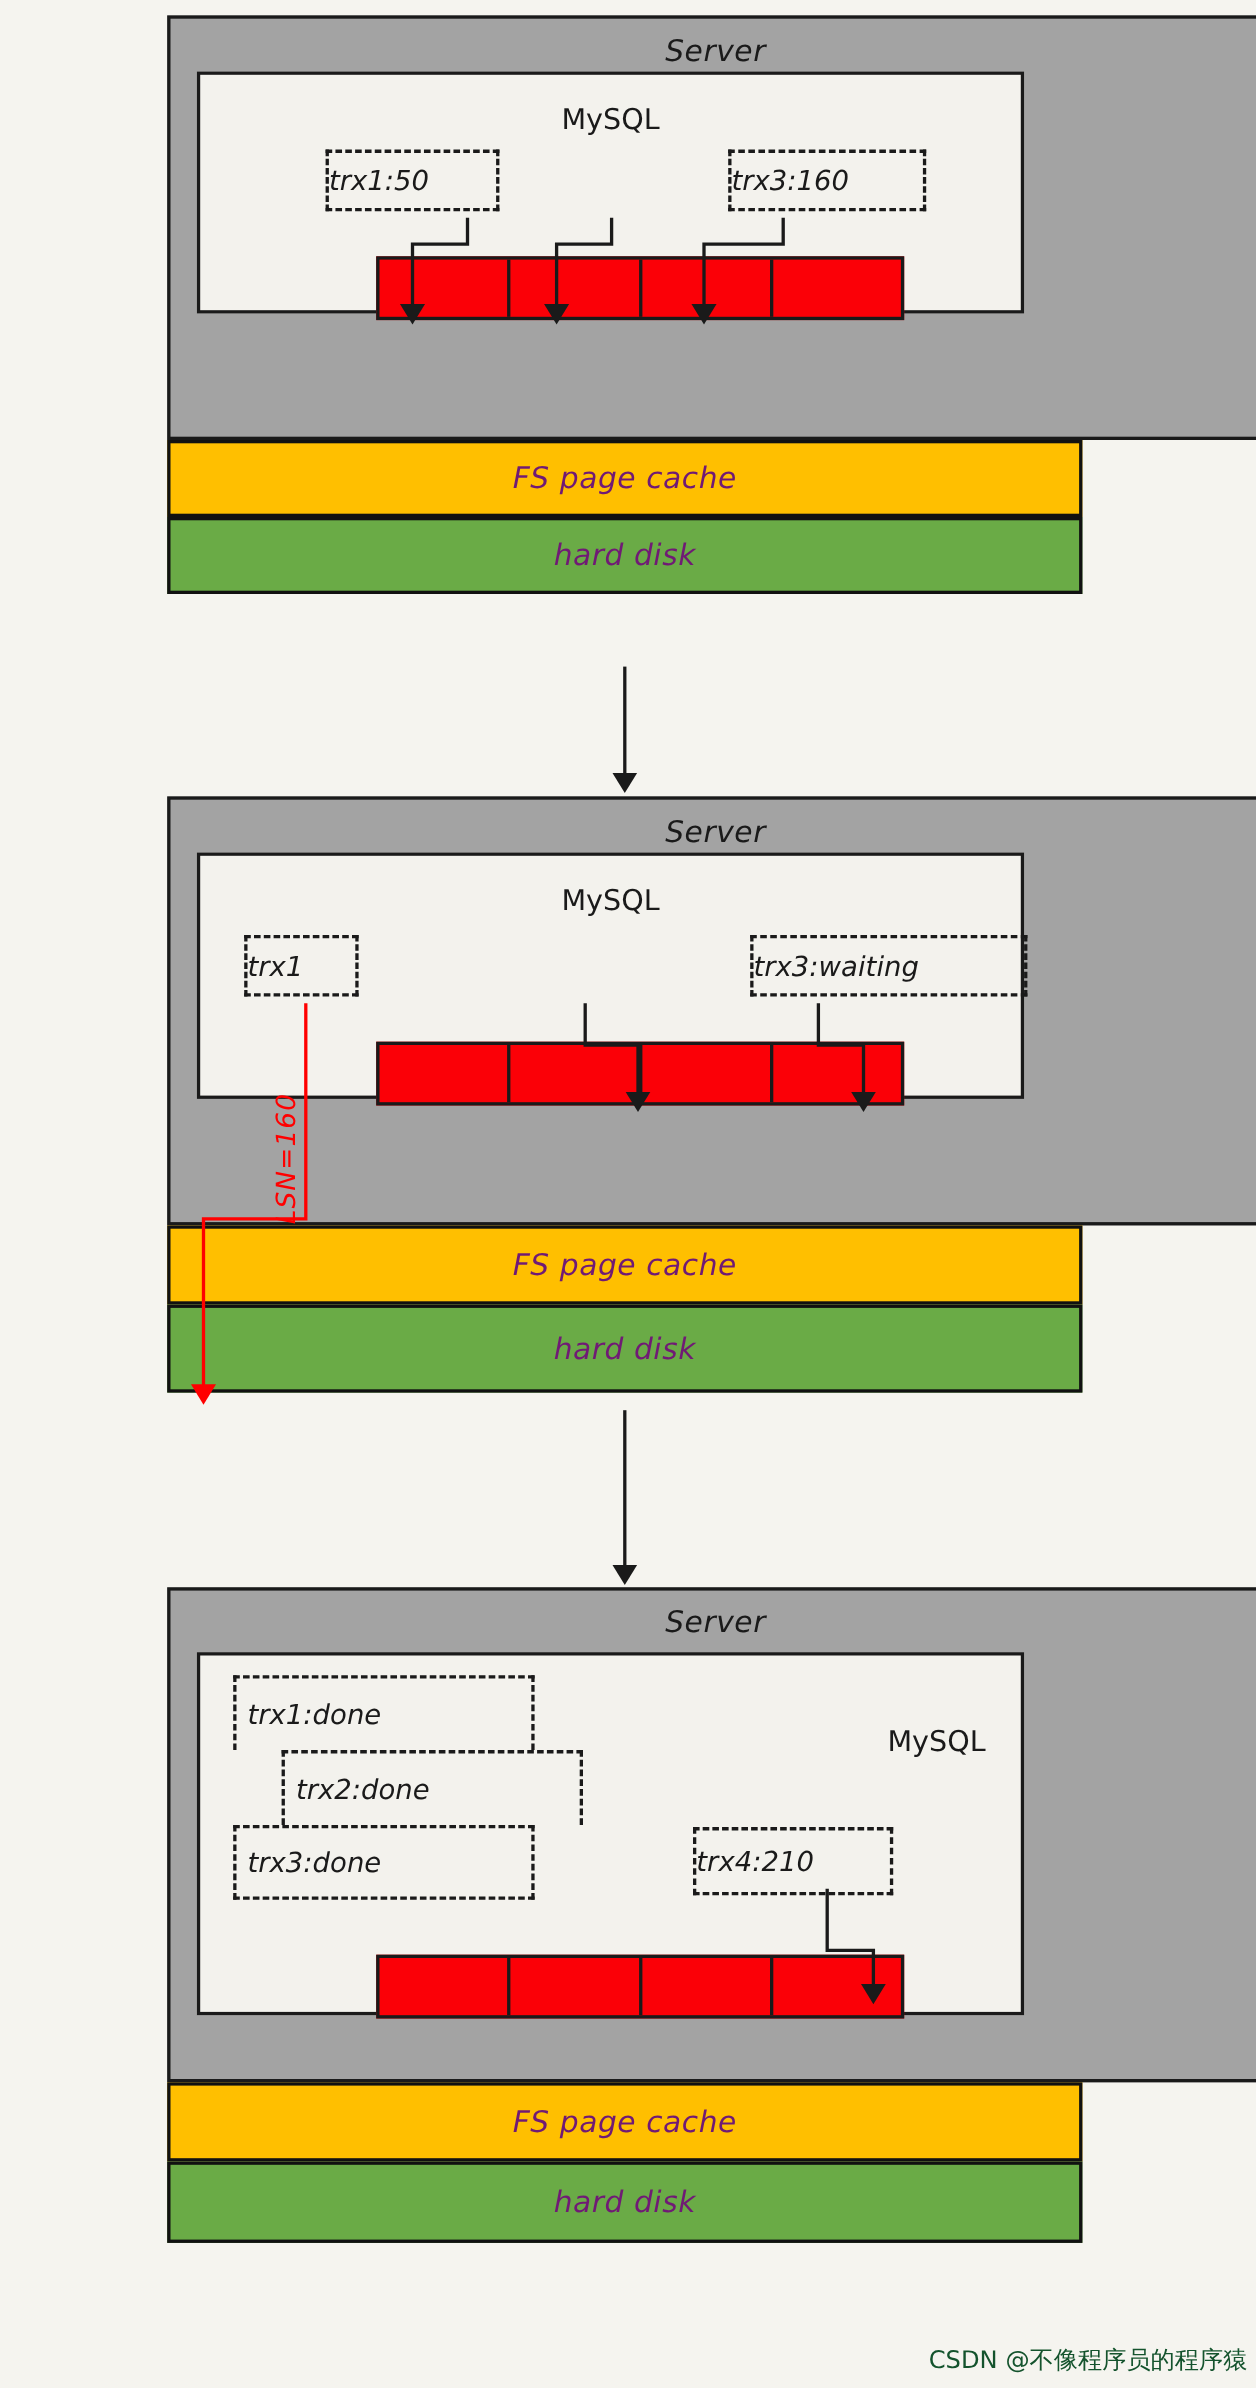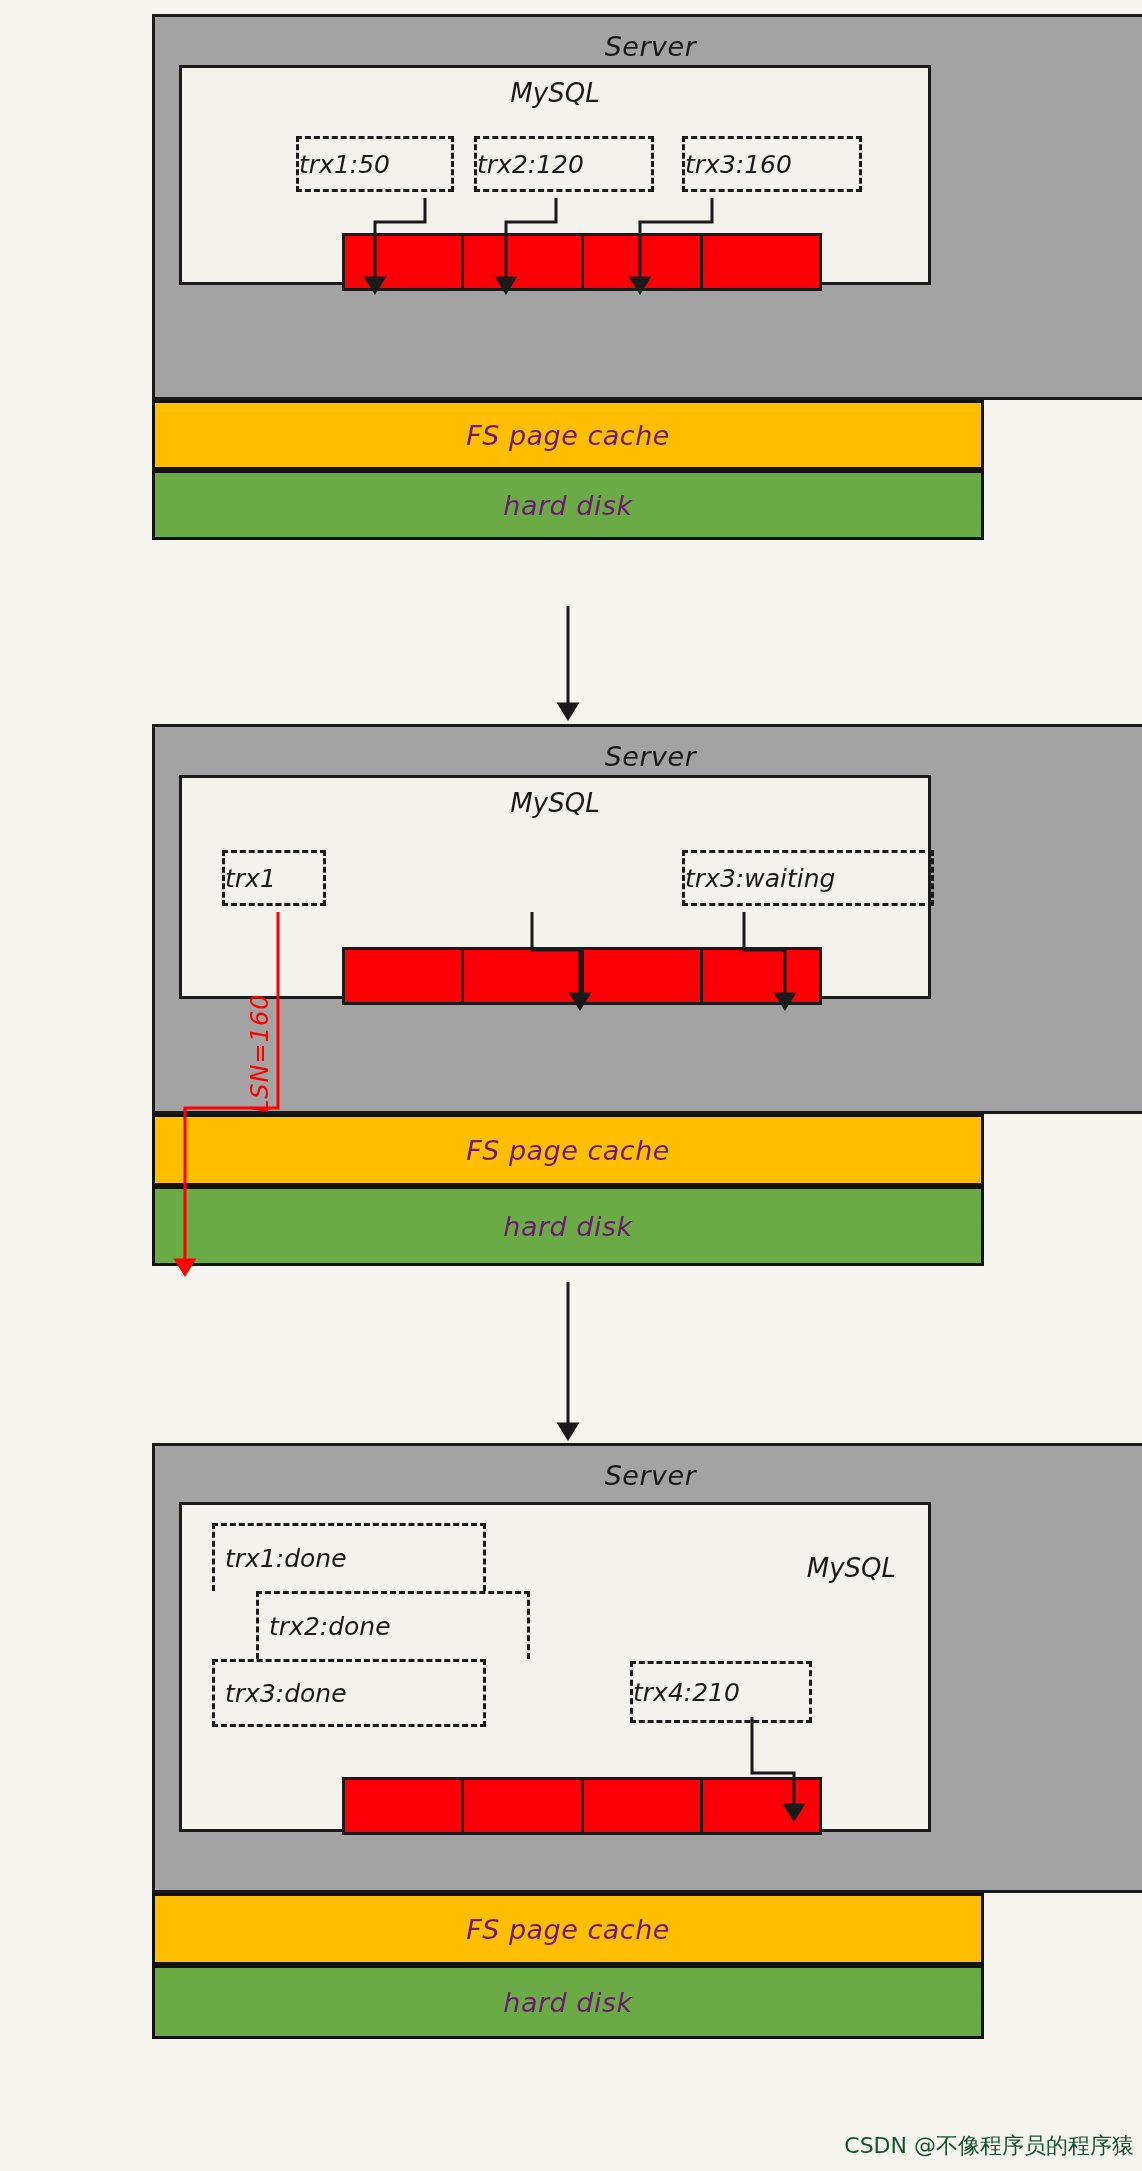"MySQL" .mysql-label { font-style: italic -> none; margin-top: none -> 16px }
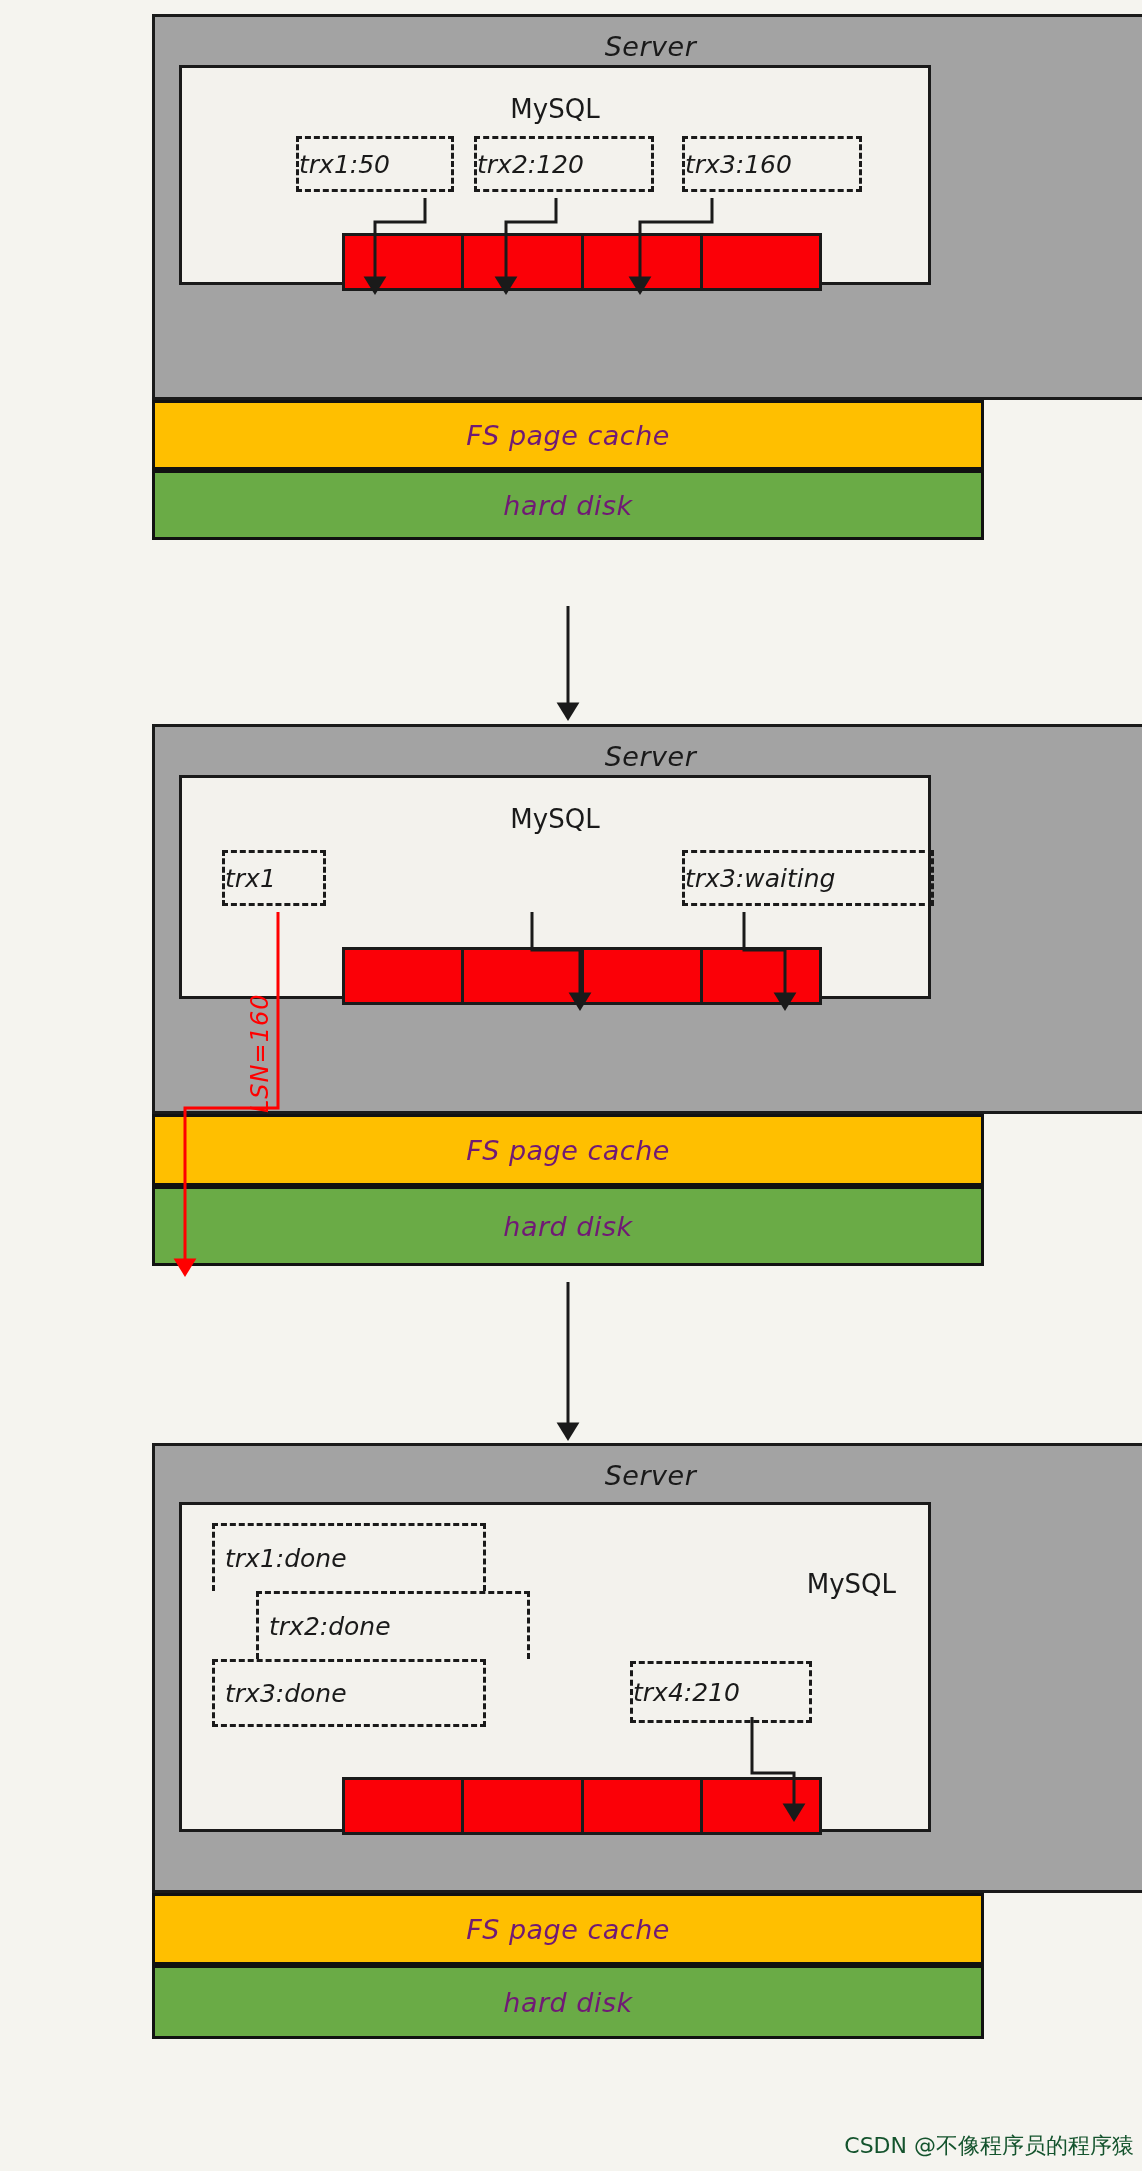"trx2:120" div.trx { html: <div> <span>trx2:120</span> </div> -> none }
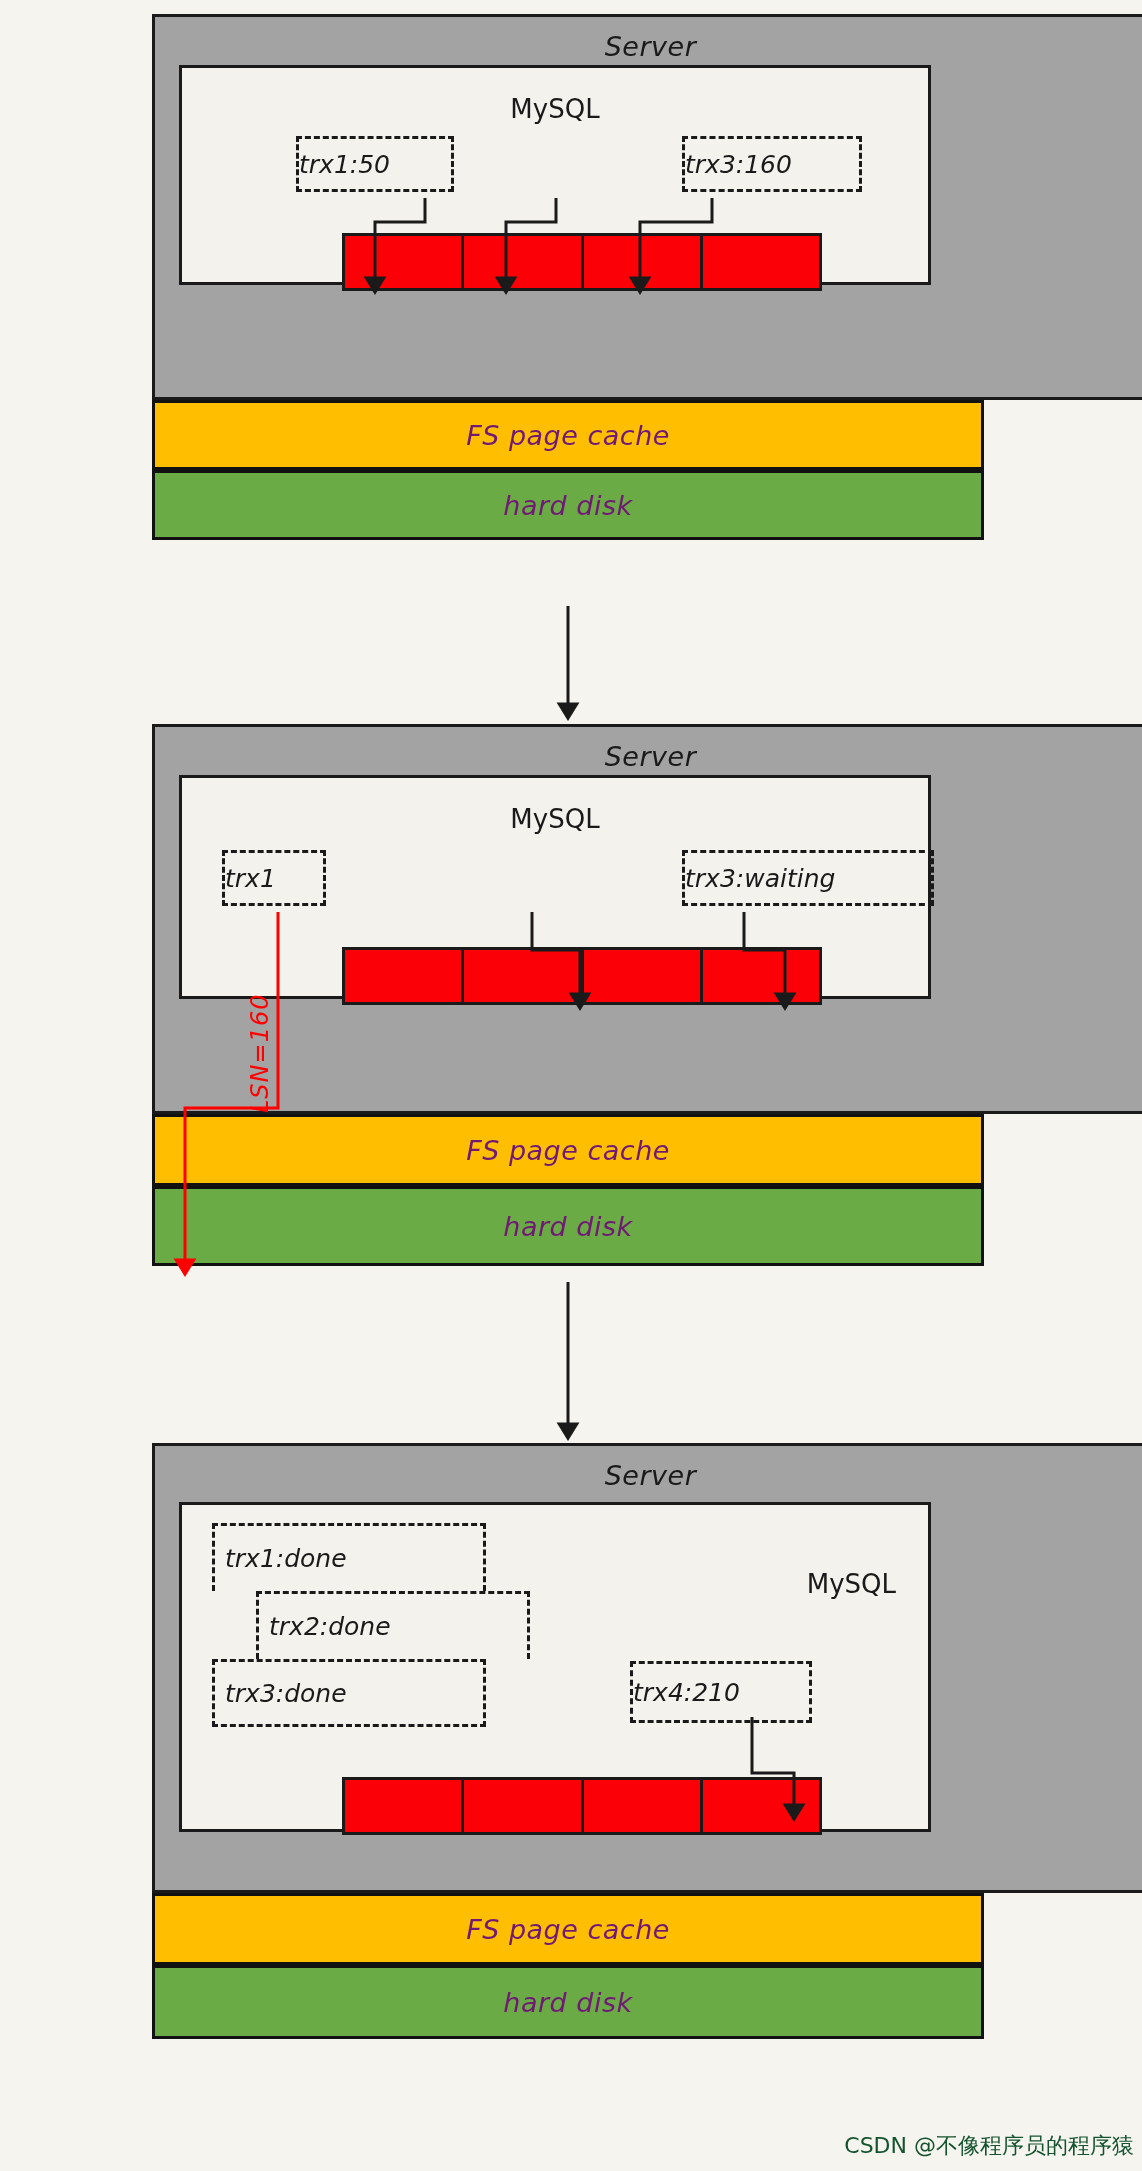"trx3:160" div.trx { left: 500px -> 480px }
